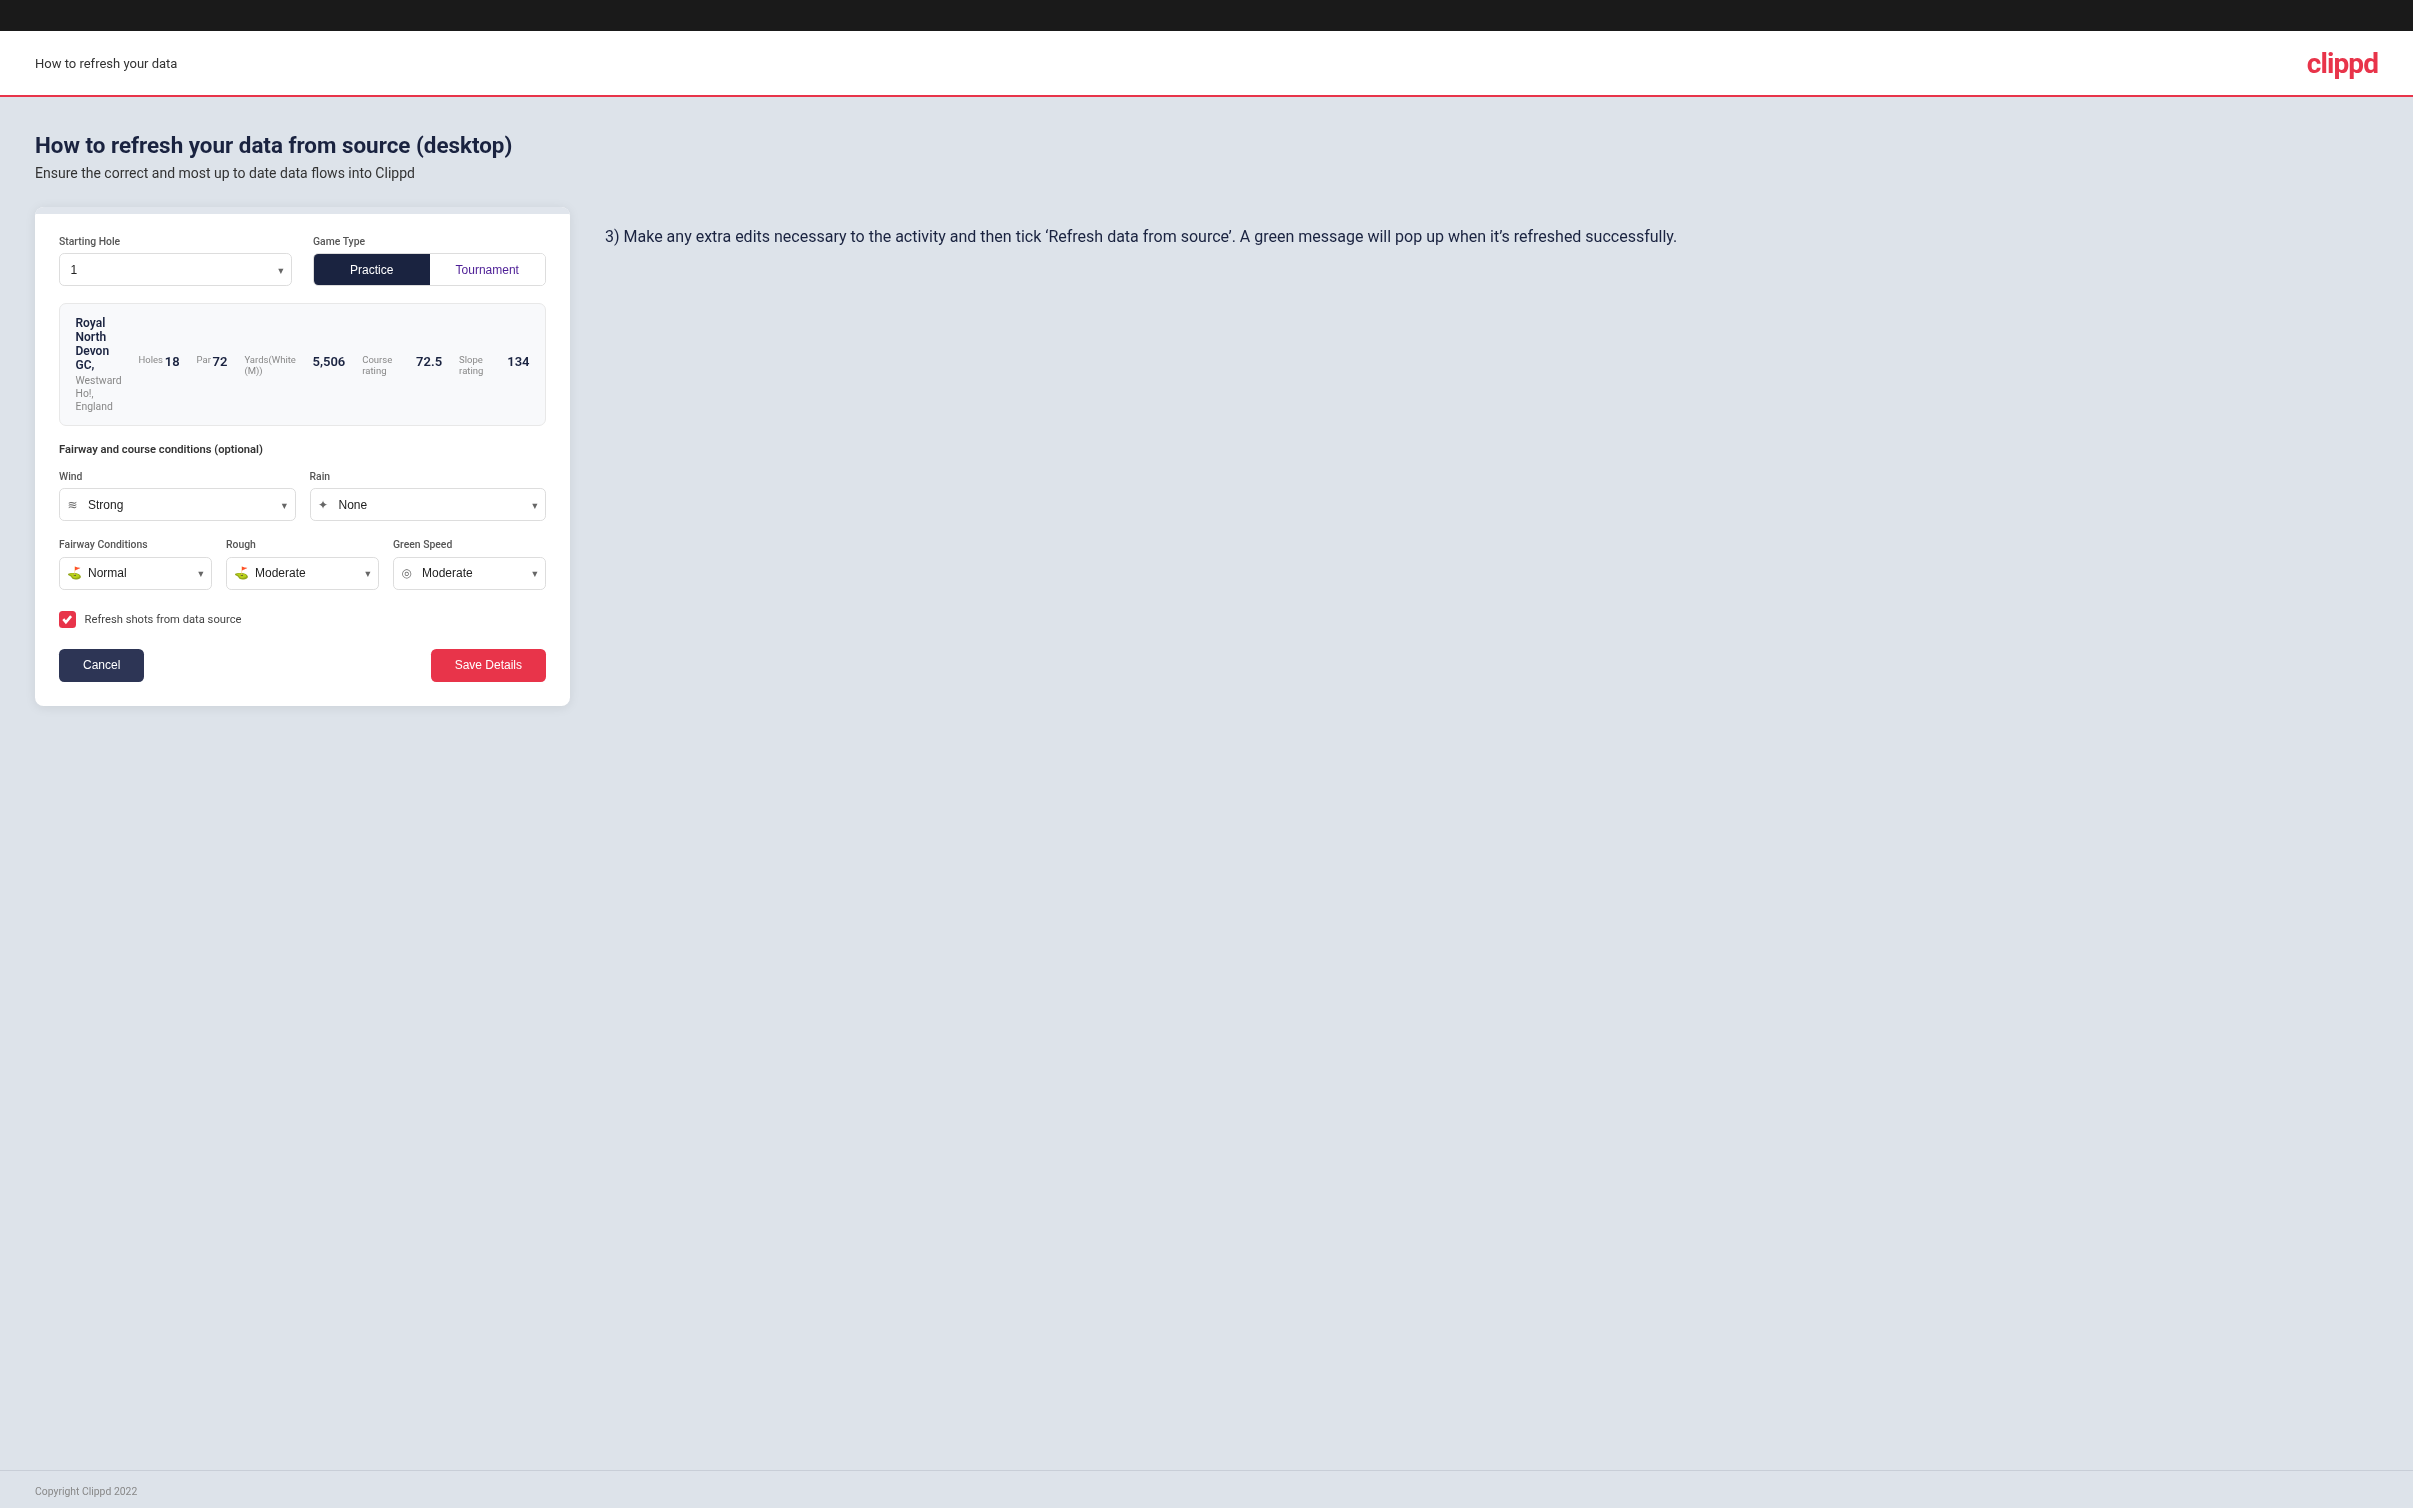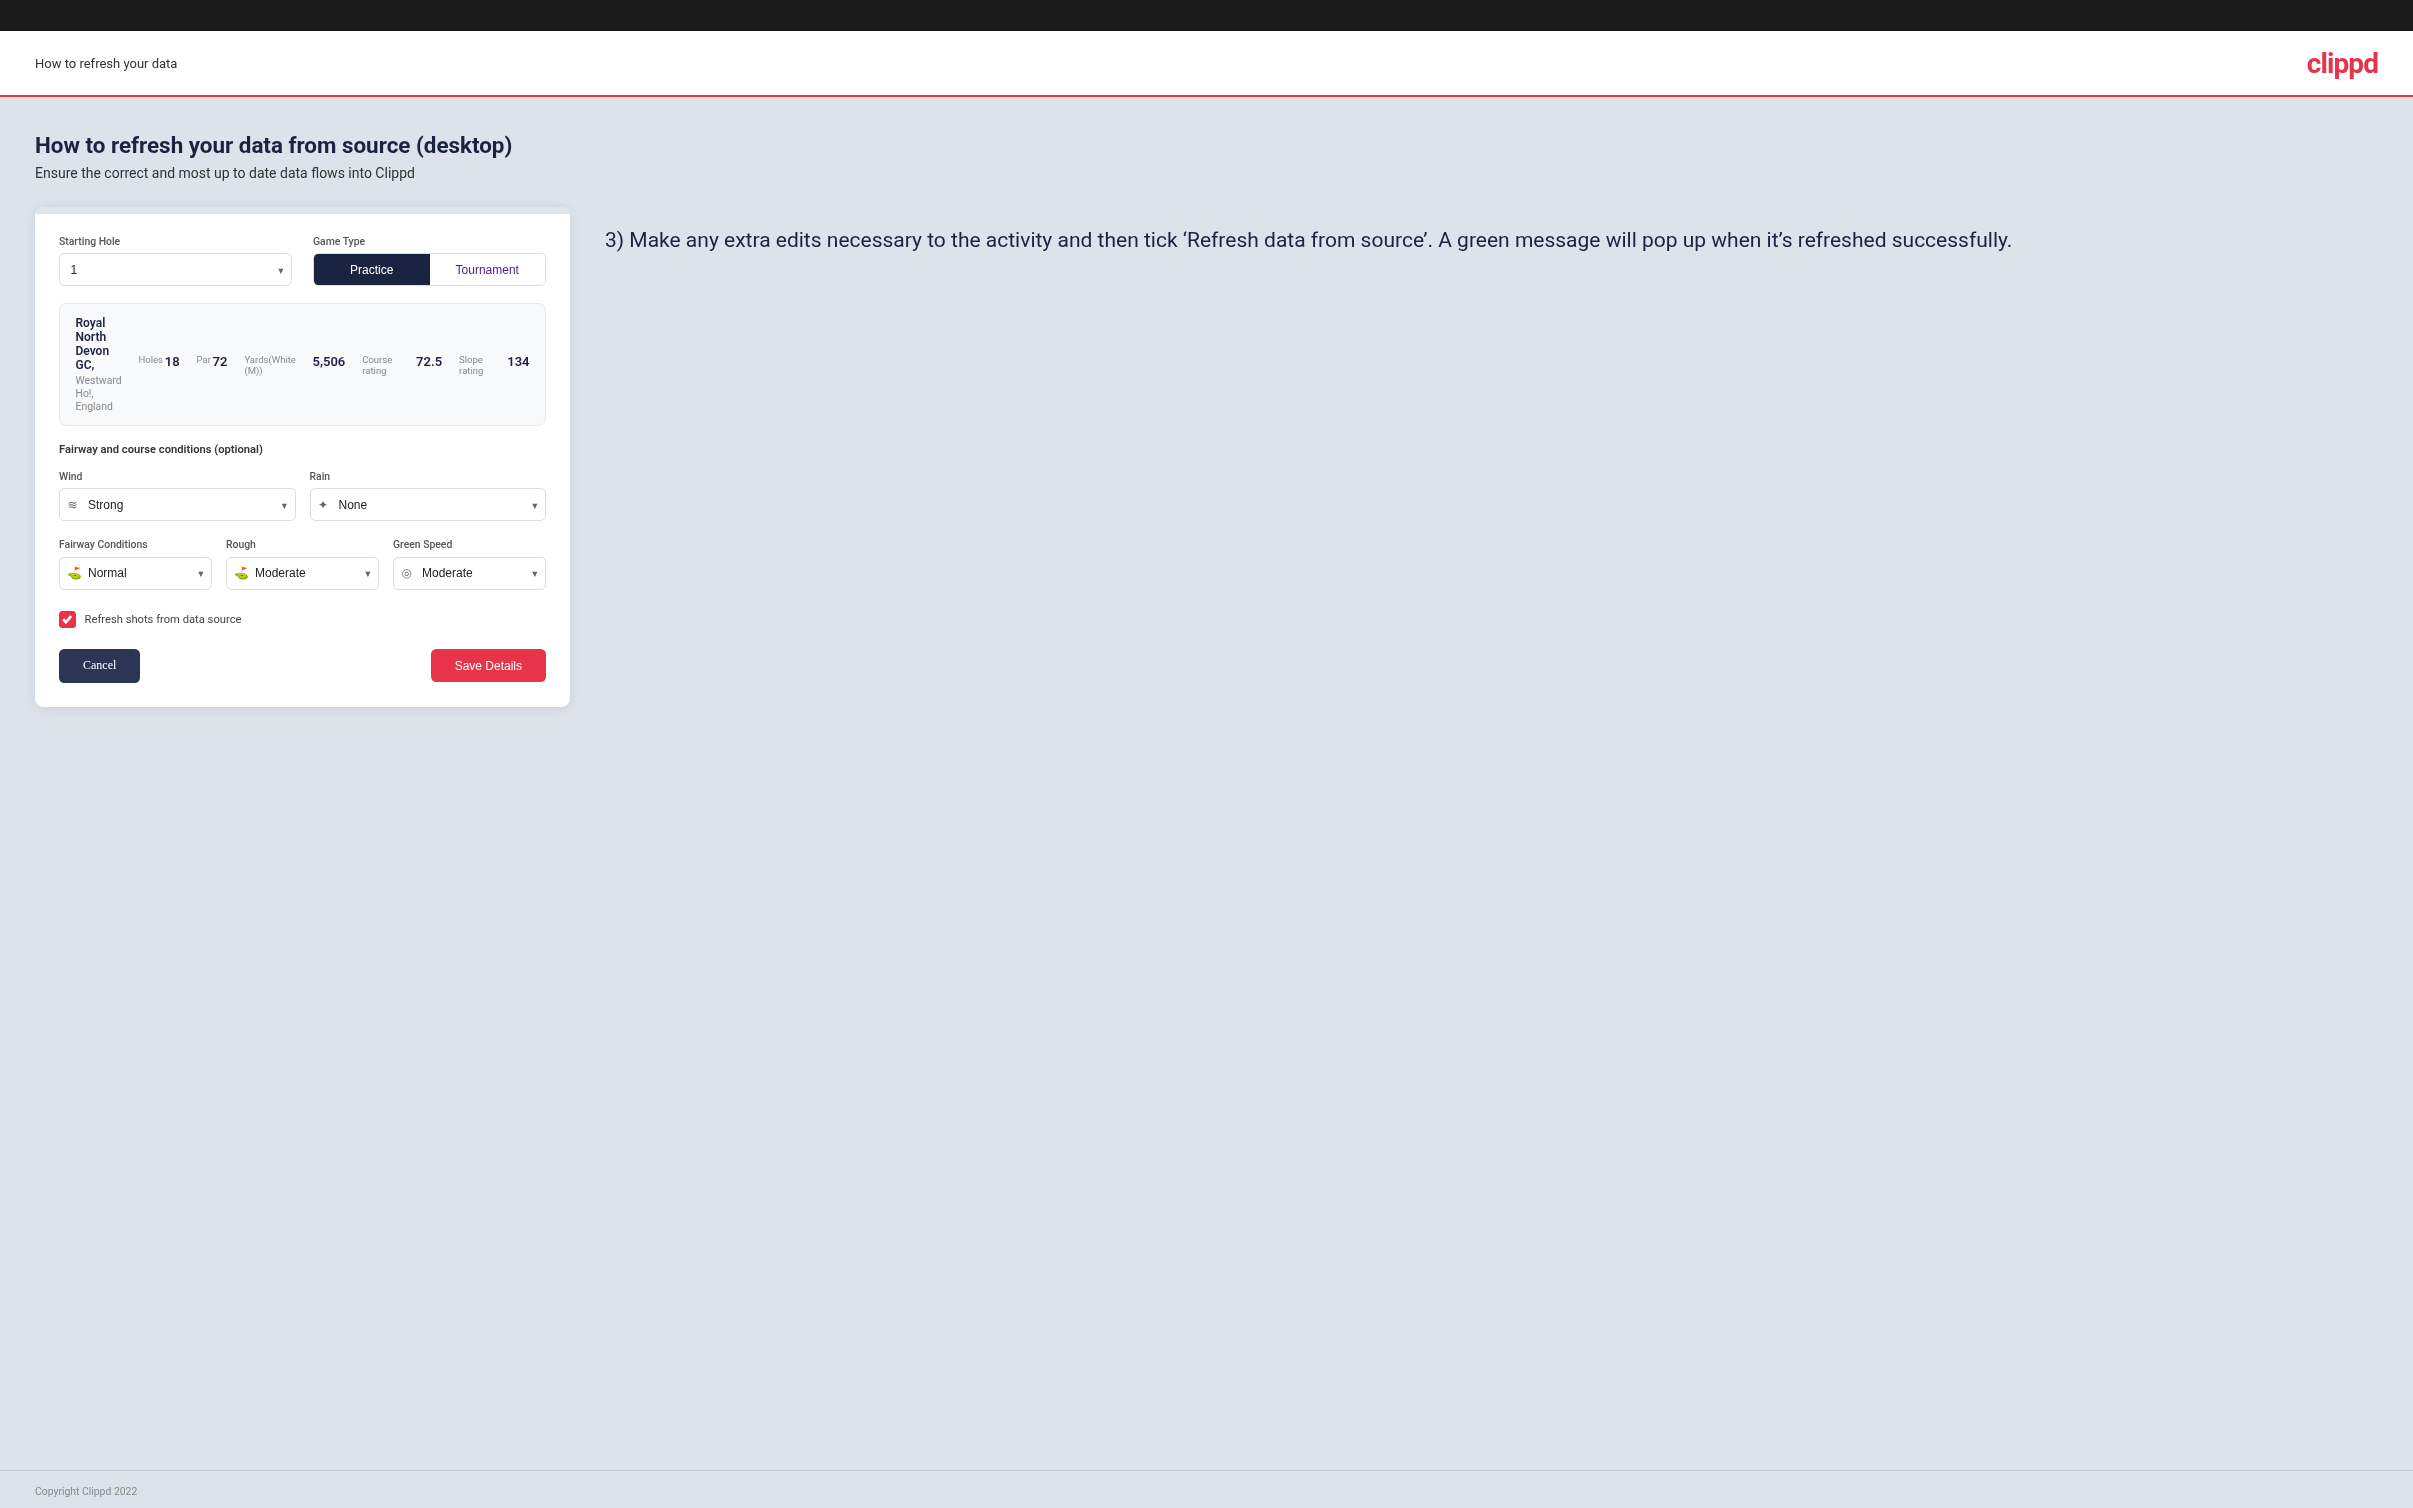"3) Make any extra edits" .side-info-text { font-size: 21px -> 16px }
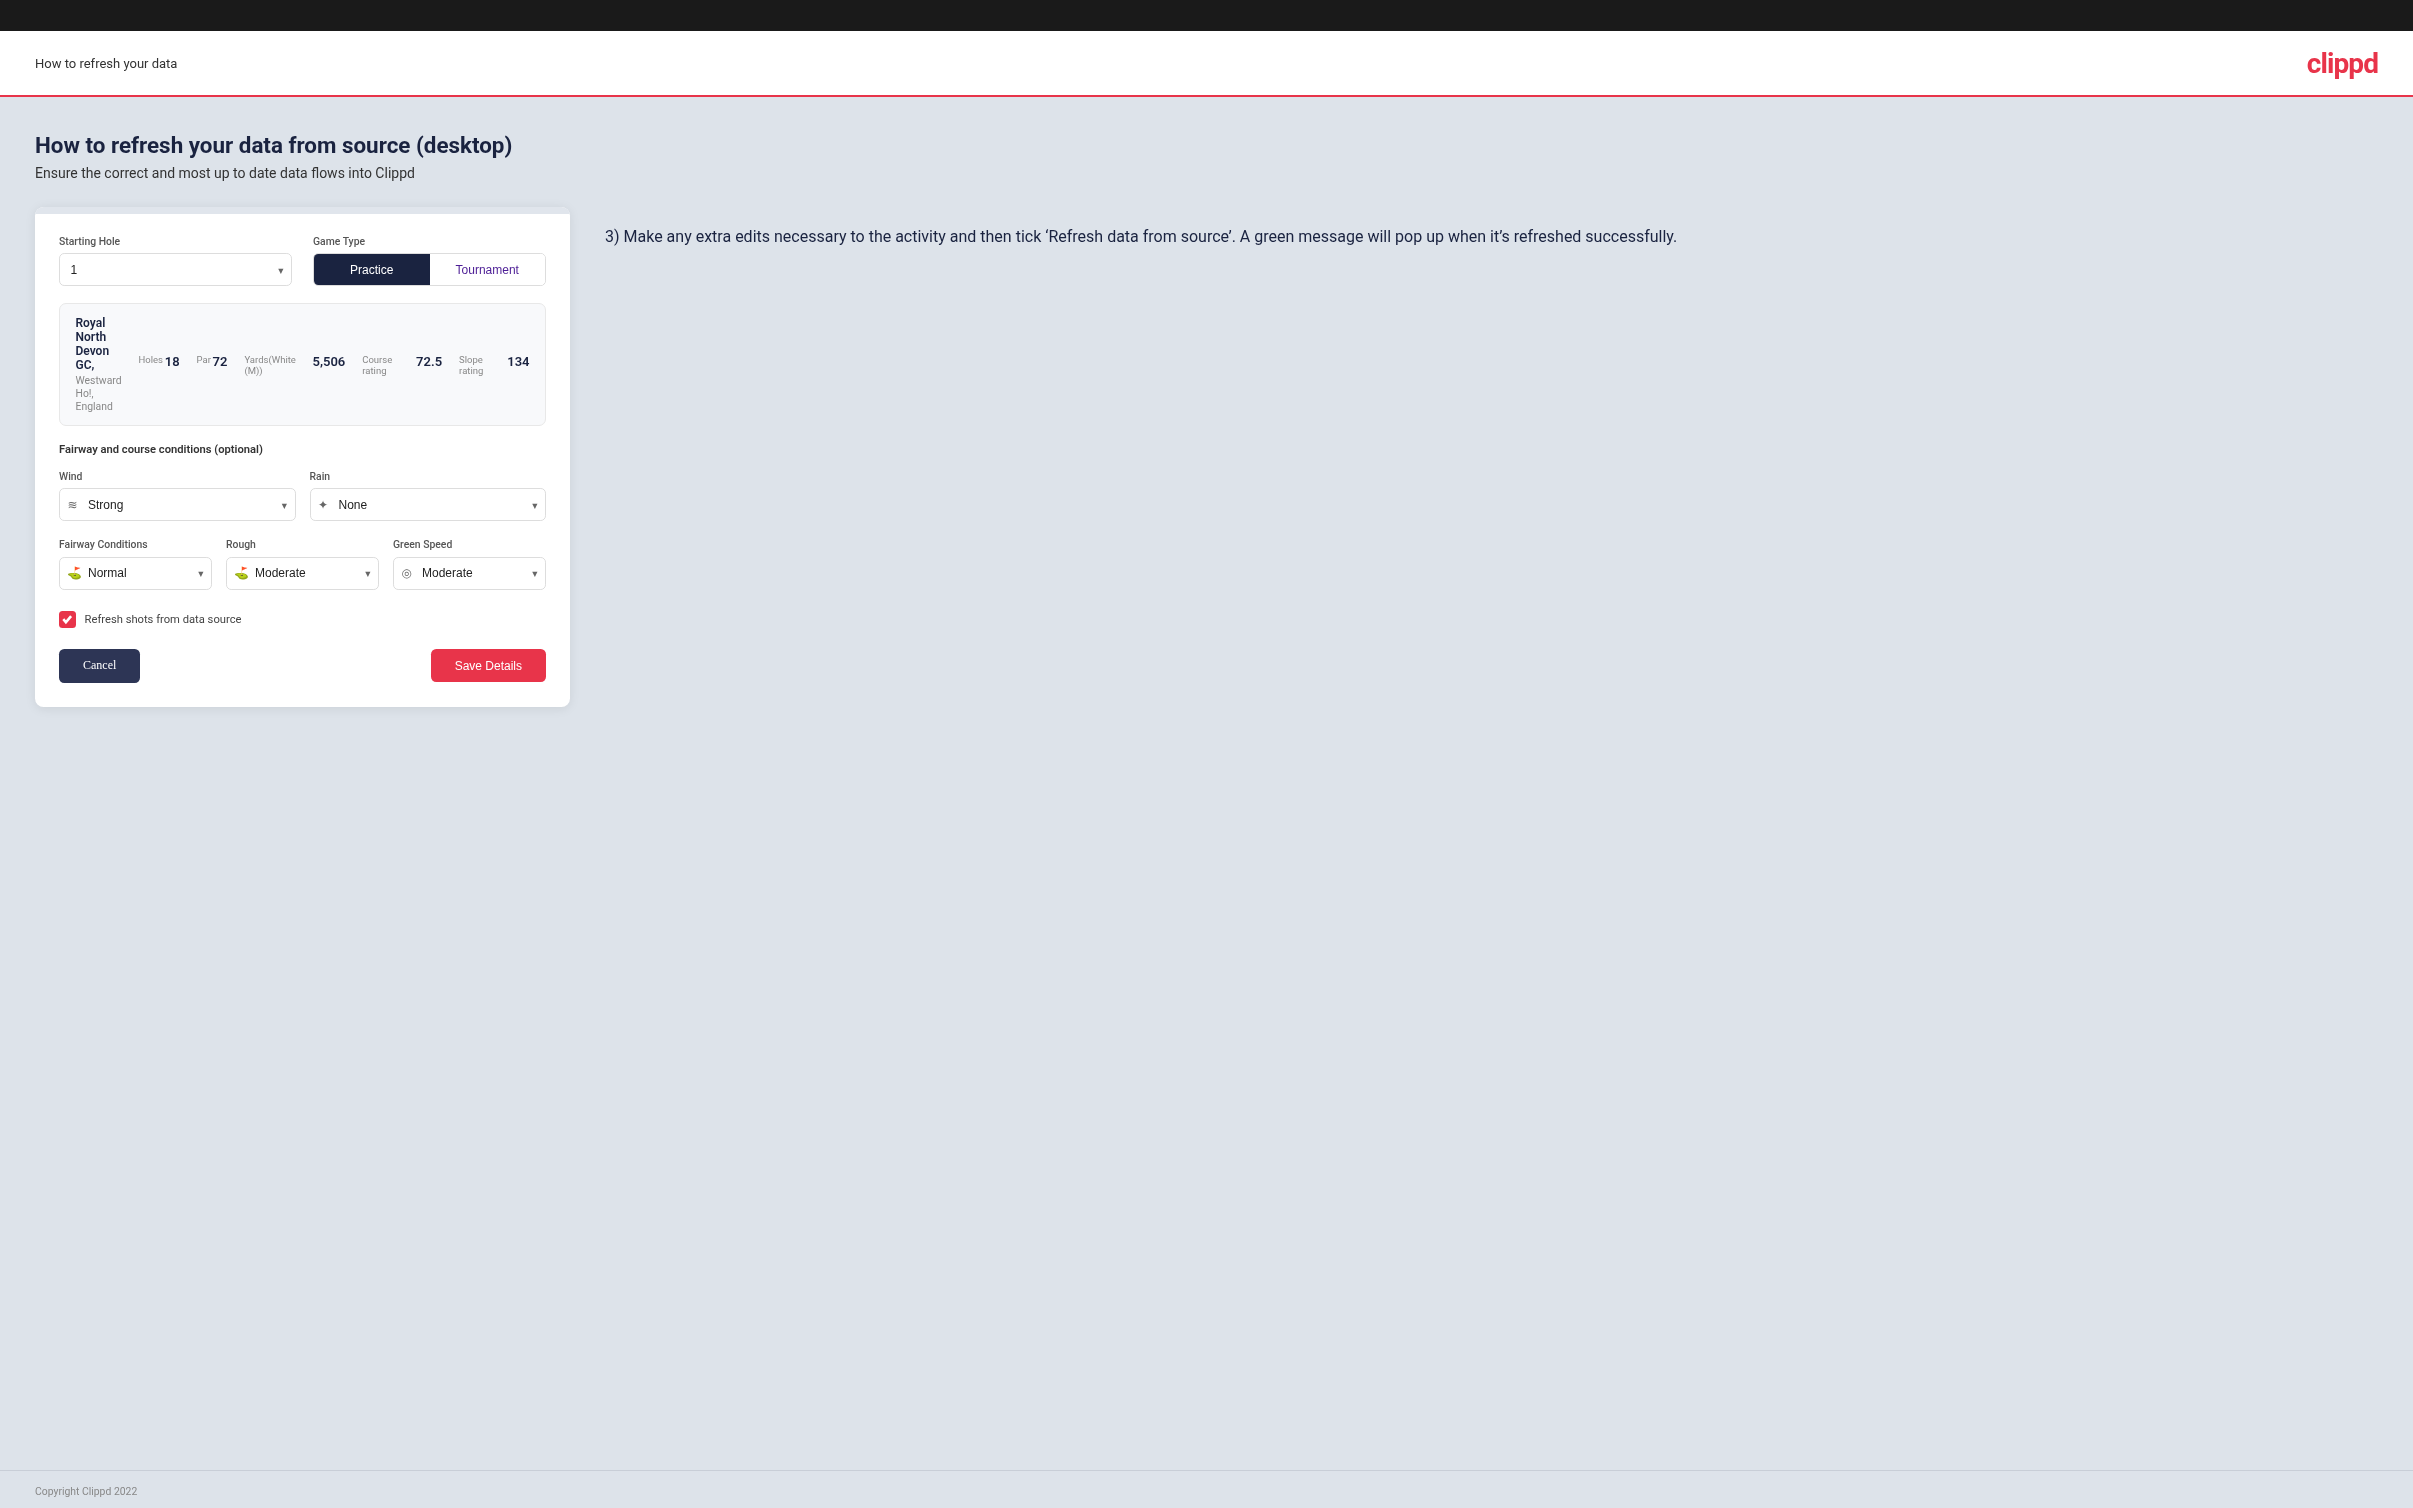"Cancel" .btn-cancel { font-family: Liberation Serif, serif -> none }
